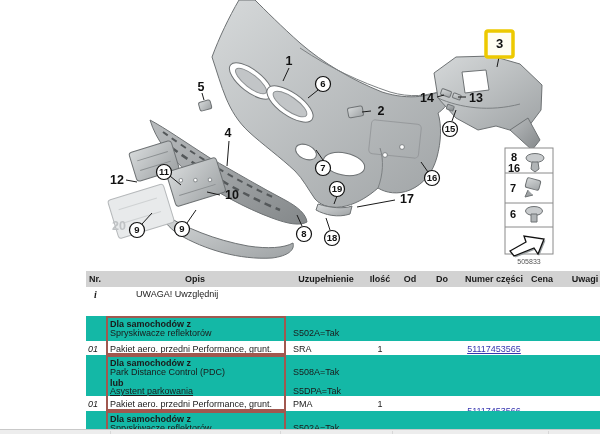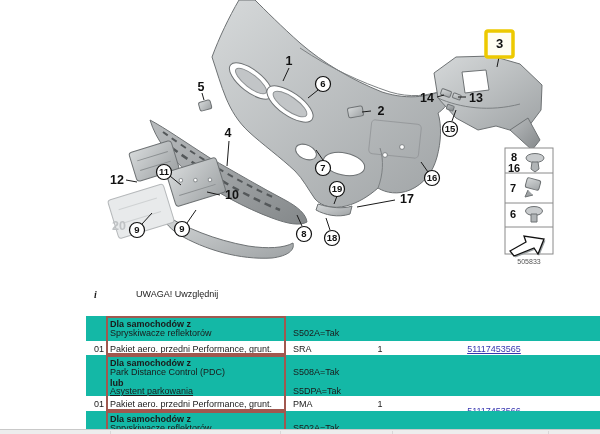"Nr." div.trow { html: none -> <div> <span>Nr.</span> <span>Opis</span> <span>Uzupełnienie</span> <span>Ilość</span> <span>Od</span> <span>Do</span> <span>Numer części</span> <span>Cena</span> <span>Uwagi</span> </div> }
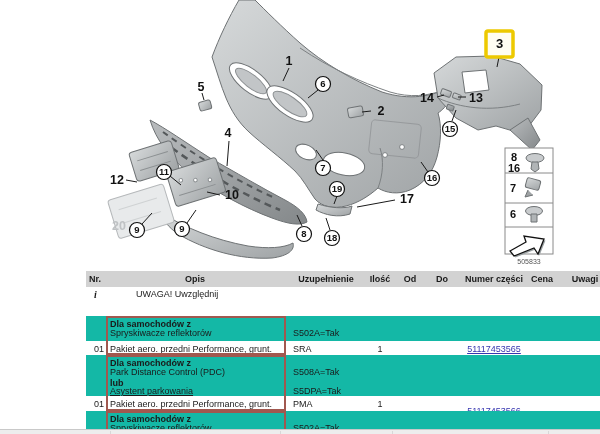"01" .rt { font-style: none -> italic; text-align: right -> left }
